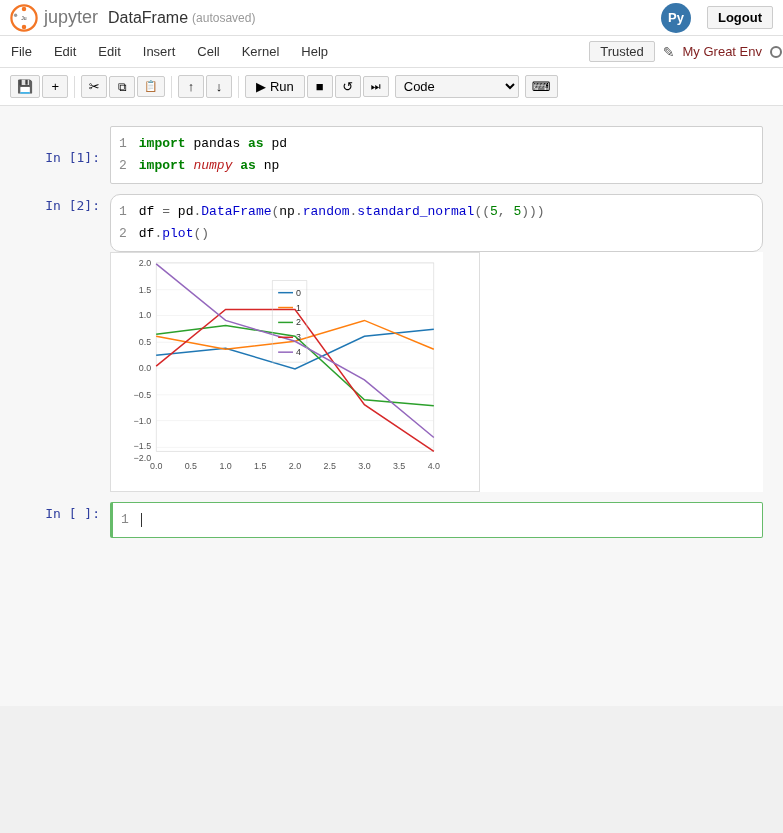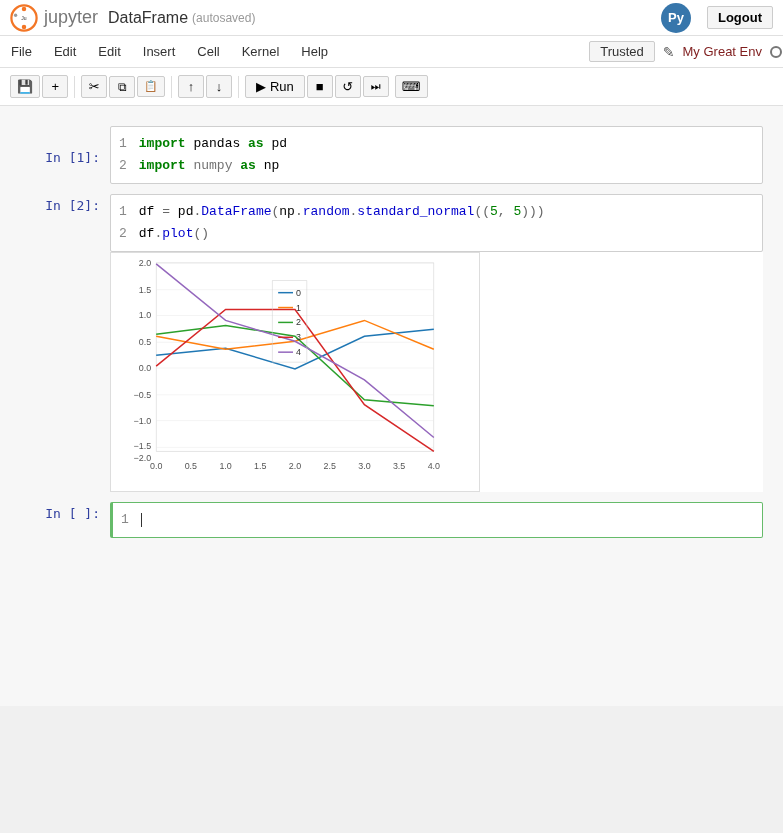"Code" select { html: none -> <select> <option>Code</option> <option>Markdown</option> <option>Raw NBConvert</option> </select> }
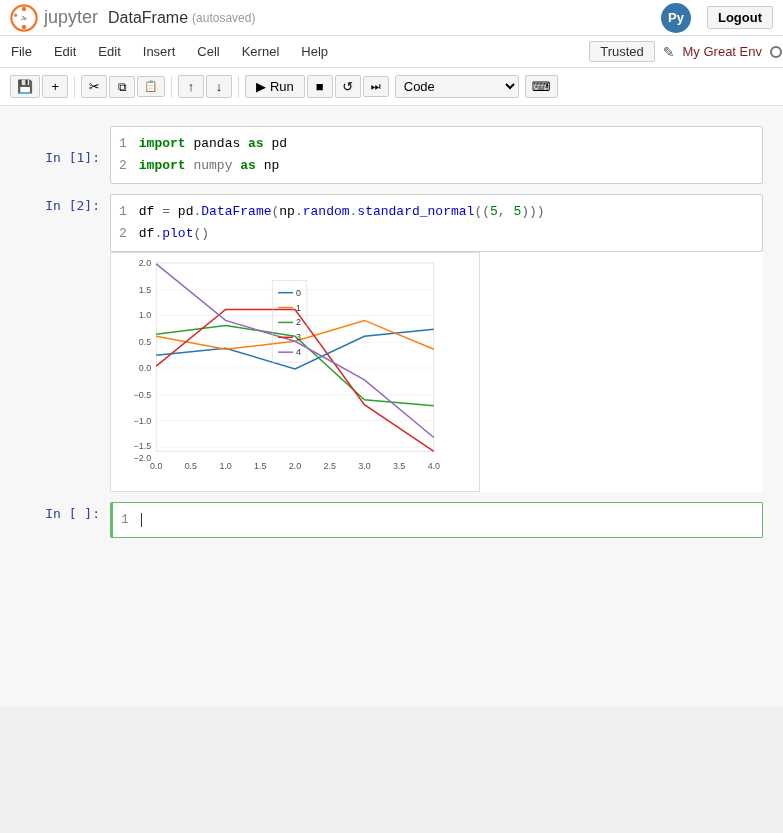"numpy" span { color: #737373 -> #b91c1c; font-style: none -> italic }
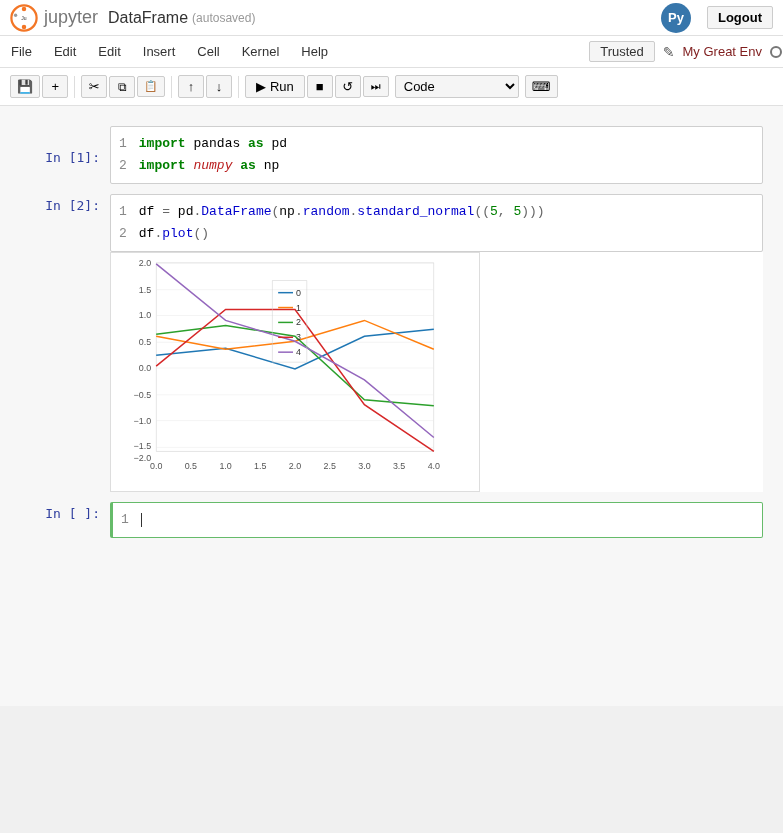"1 df =" div.cell-input { border-radius: 2px -> 10px }
